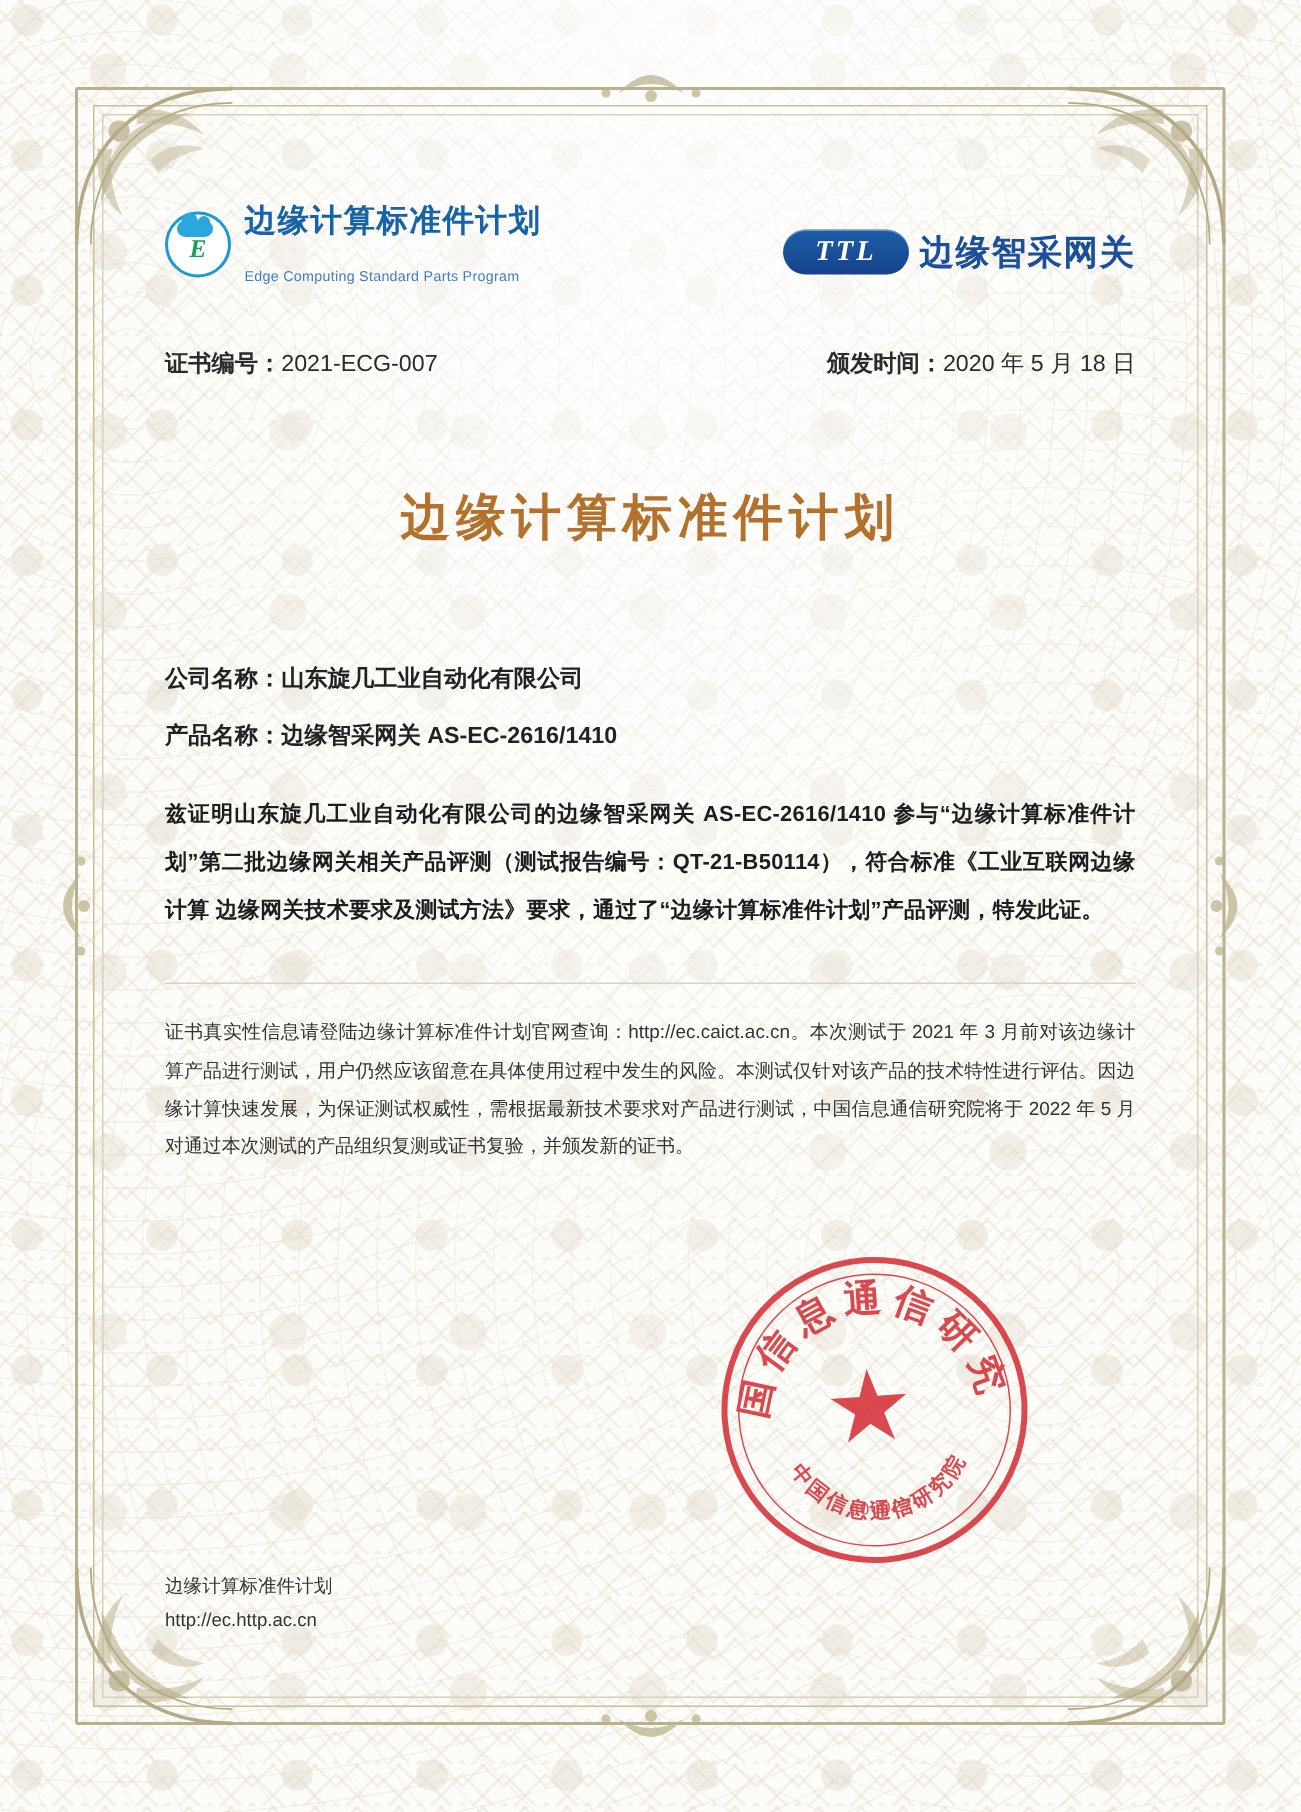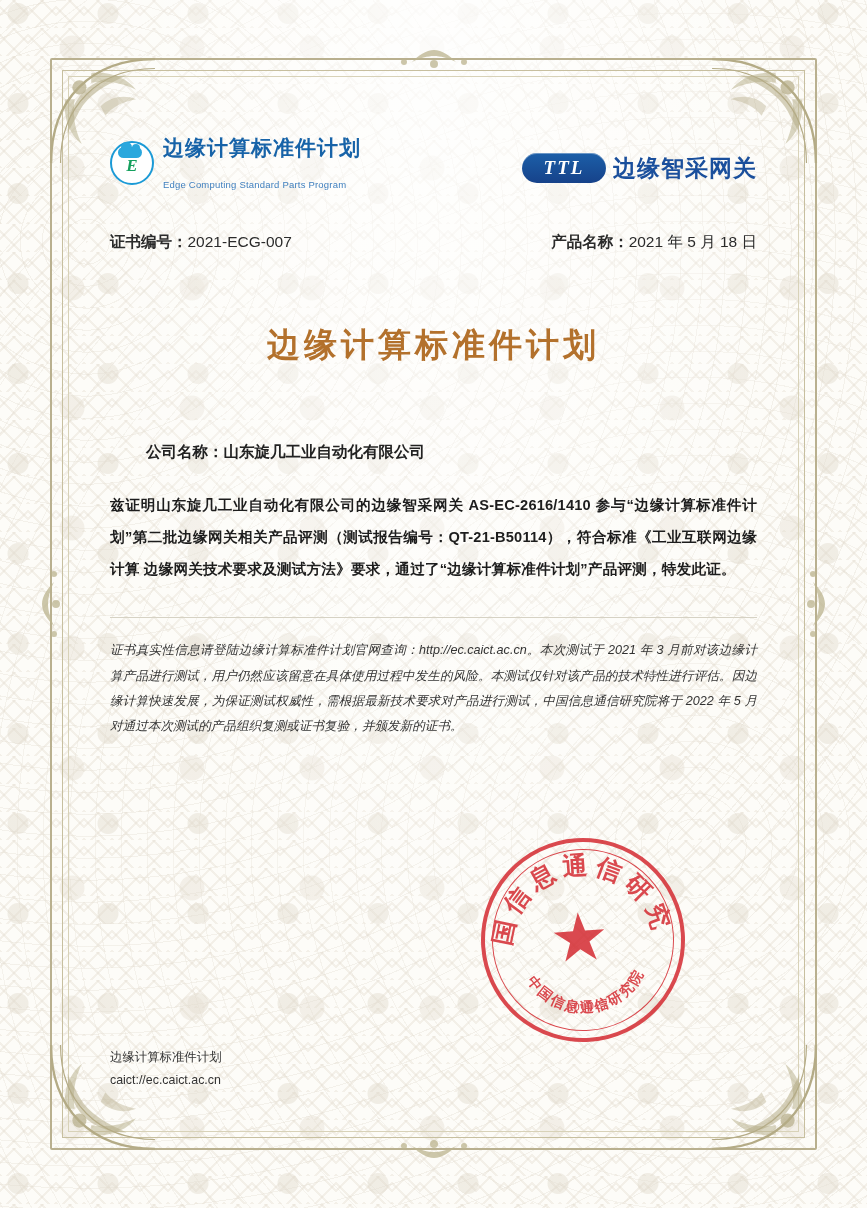"产品名称：" span.meta-label { text: 产品名称 -> 颁发时间 }
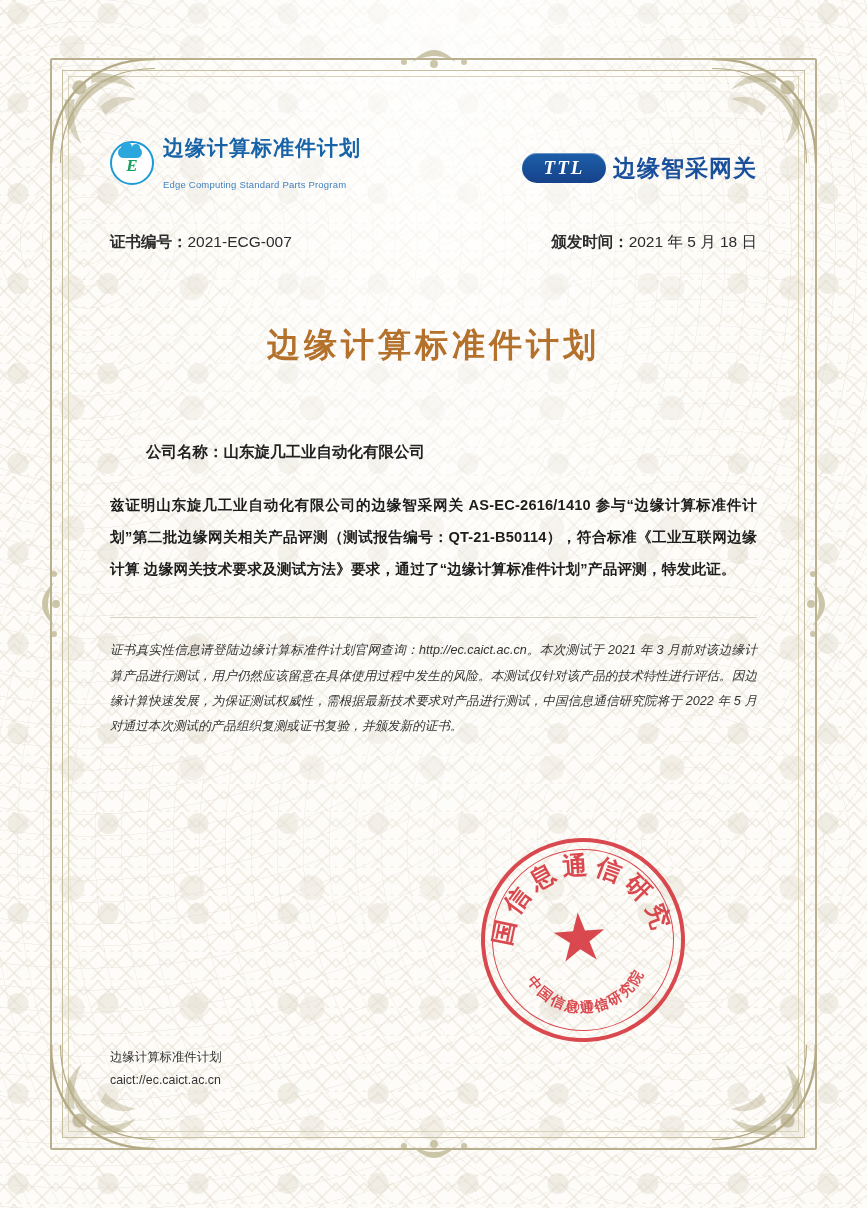"2021 年 5 月 18" span.meta-value { text: 2021 -> 2020 }
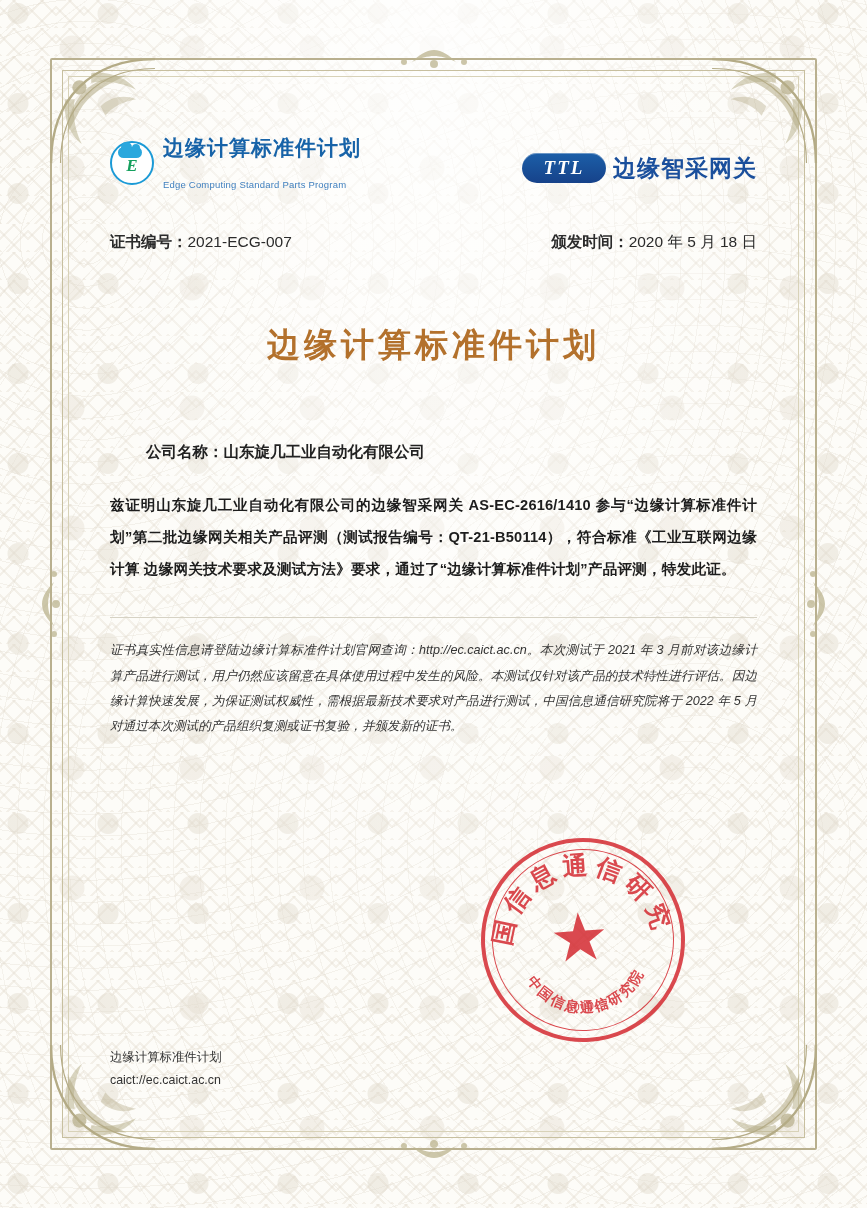"公司名称：山东旋几工业自动化有限公司" .fields { margin-left: 36px -> none }
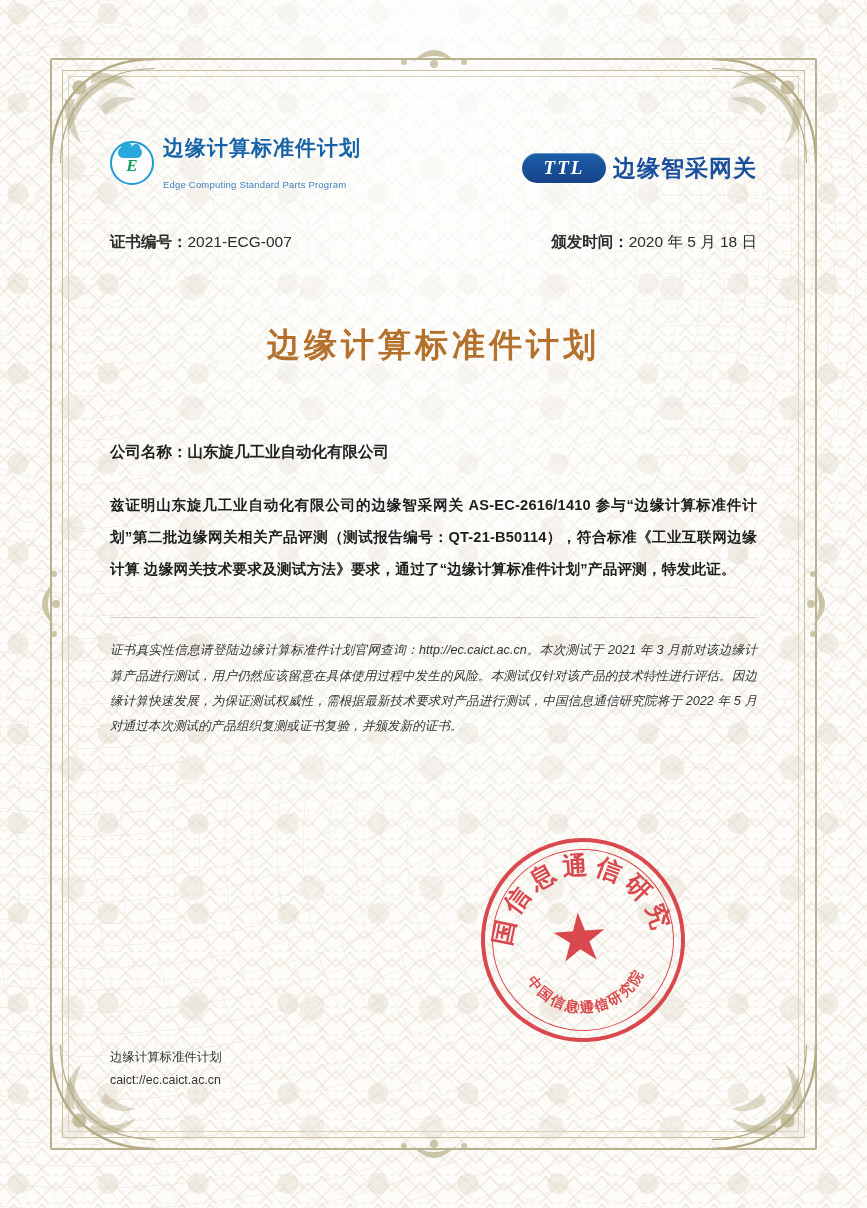"产品名称：边缘智采网关 AS-EC-2616/1410" div.field { html: none -> <div> <span>产品名称：</span><span>边缘智采网关 AS-EC-2616/1410</span> </div> }
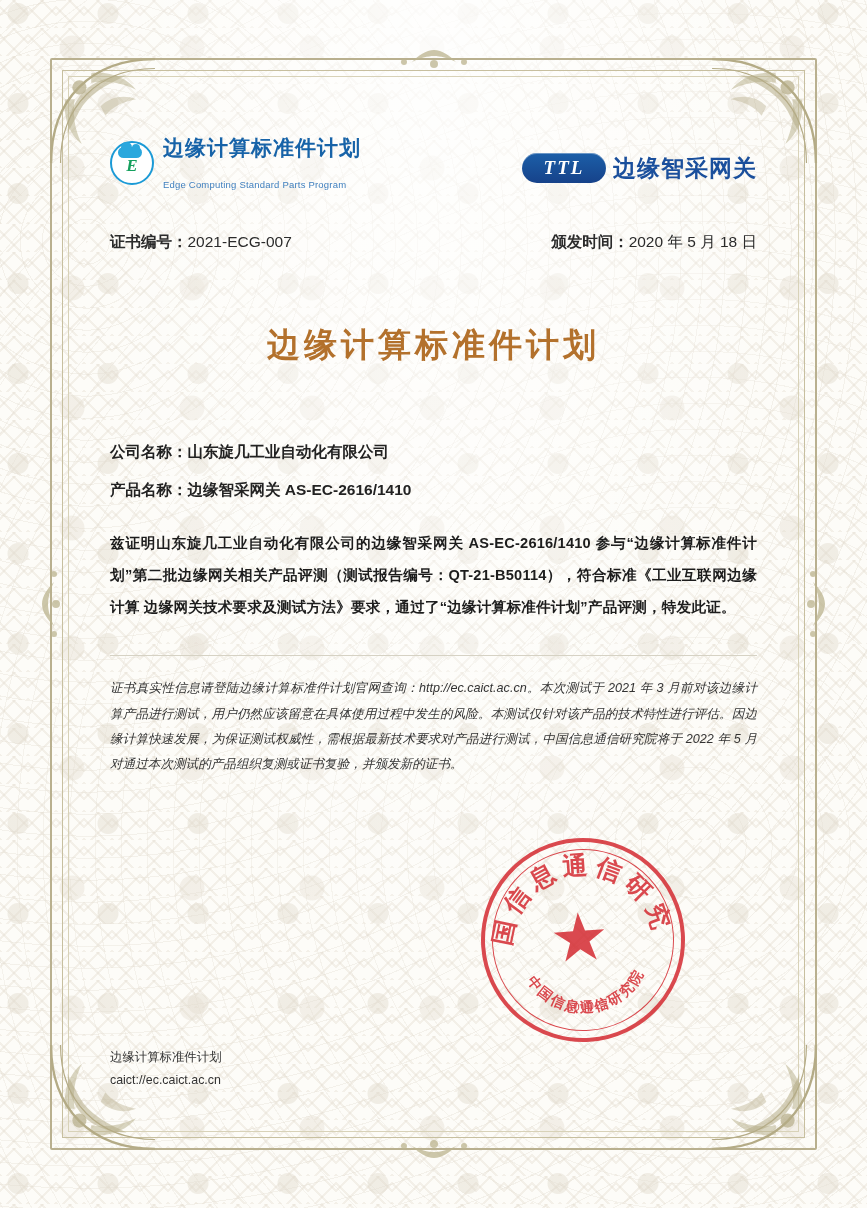"证书真实性信息请登陆边缘计算标准件计划官网查询：http://ec.caict." .note-text { font-style: italic -> none }
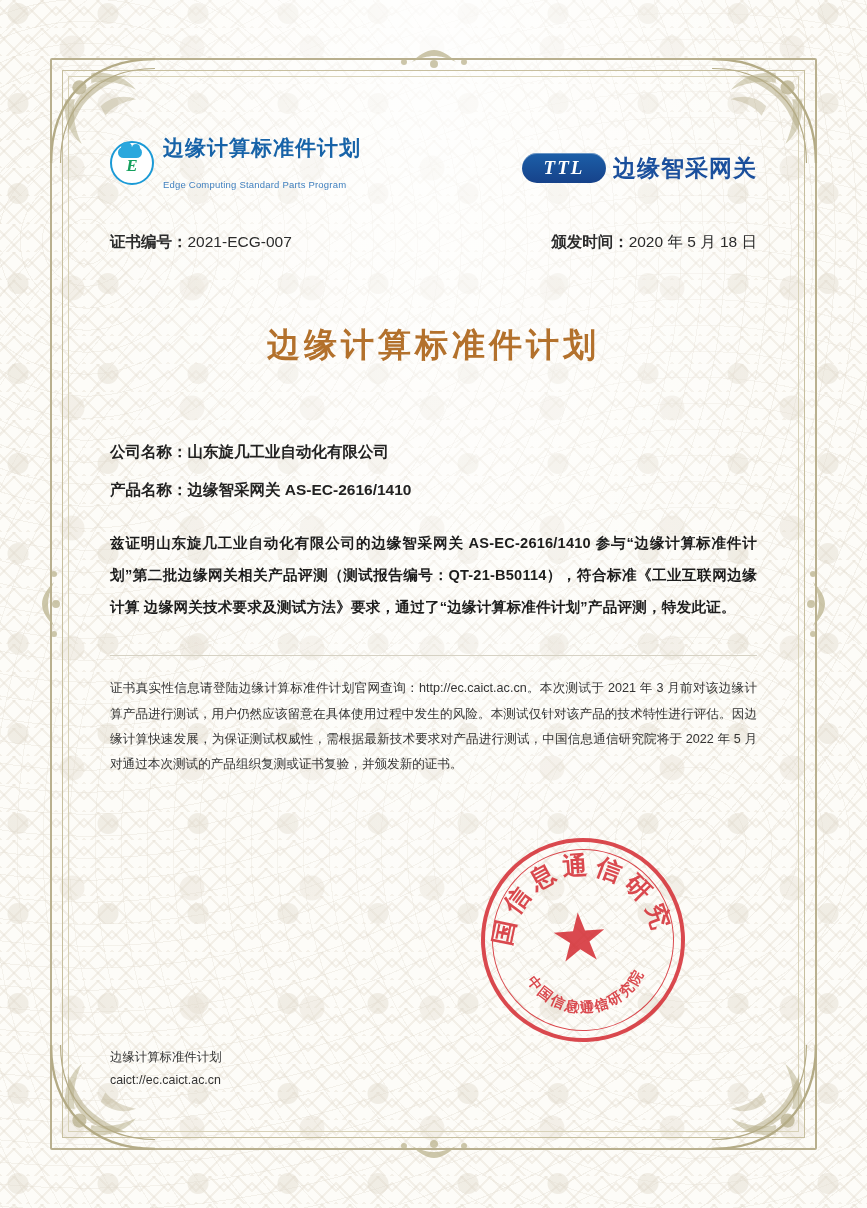"caict://ec.caict.ac.cn" div { text: caict://ec.caict.ac.cn -> http://ec.http.ac.cn }
